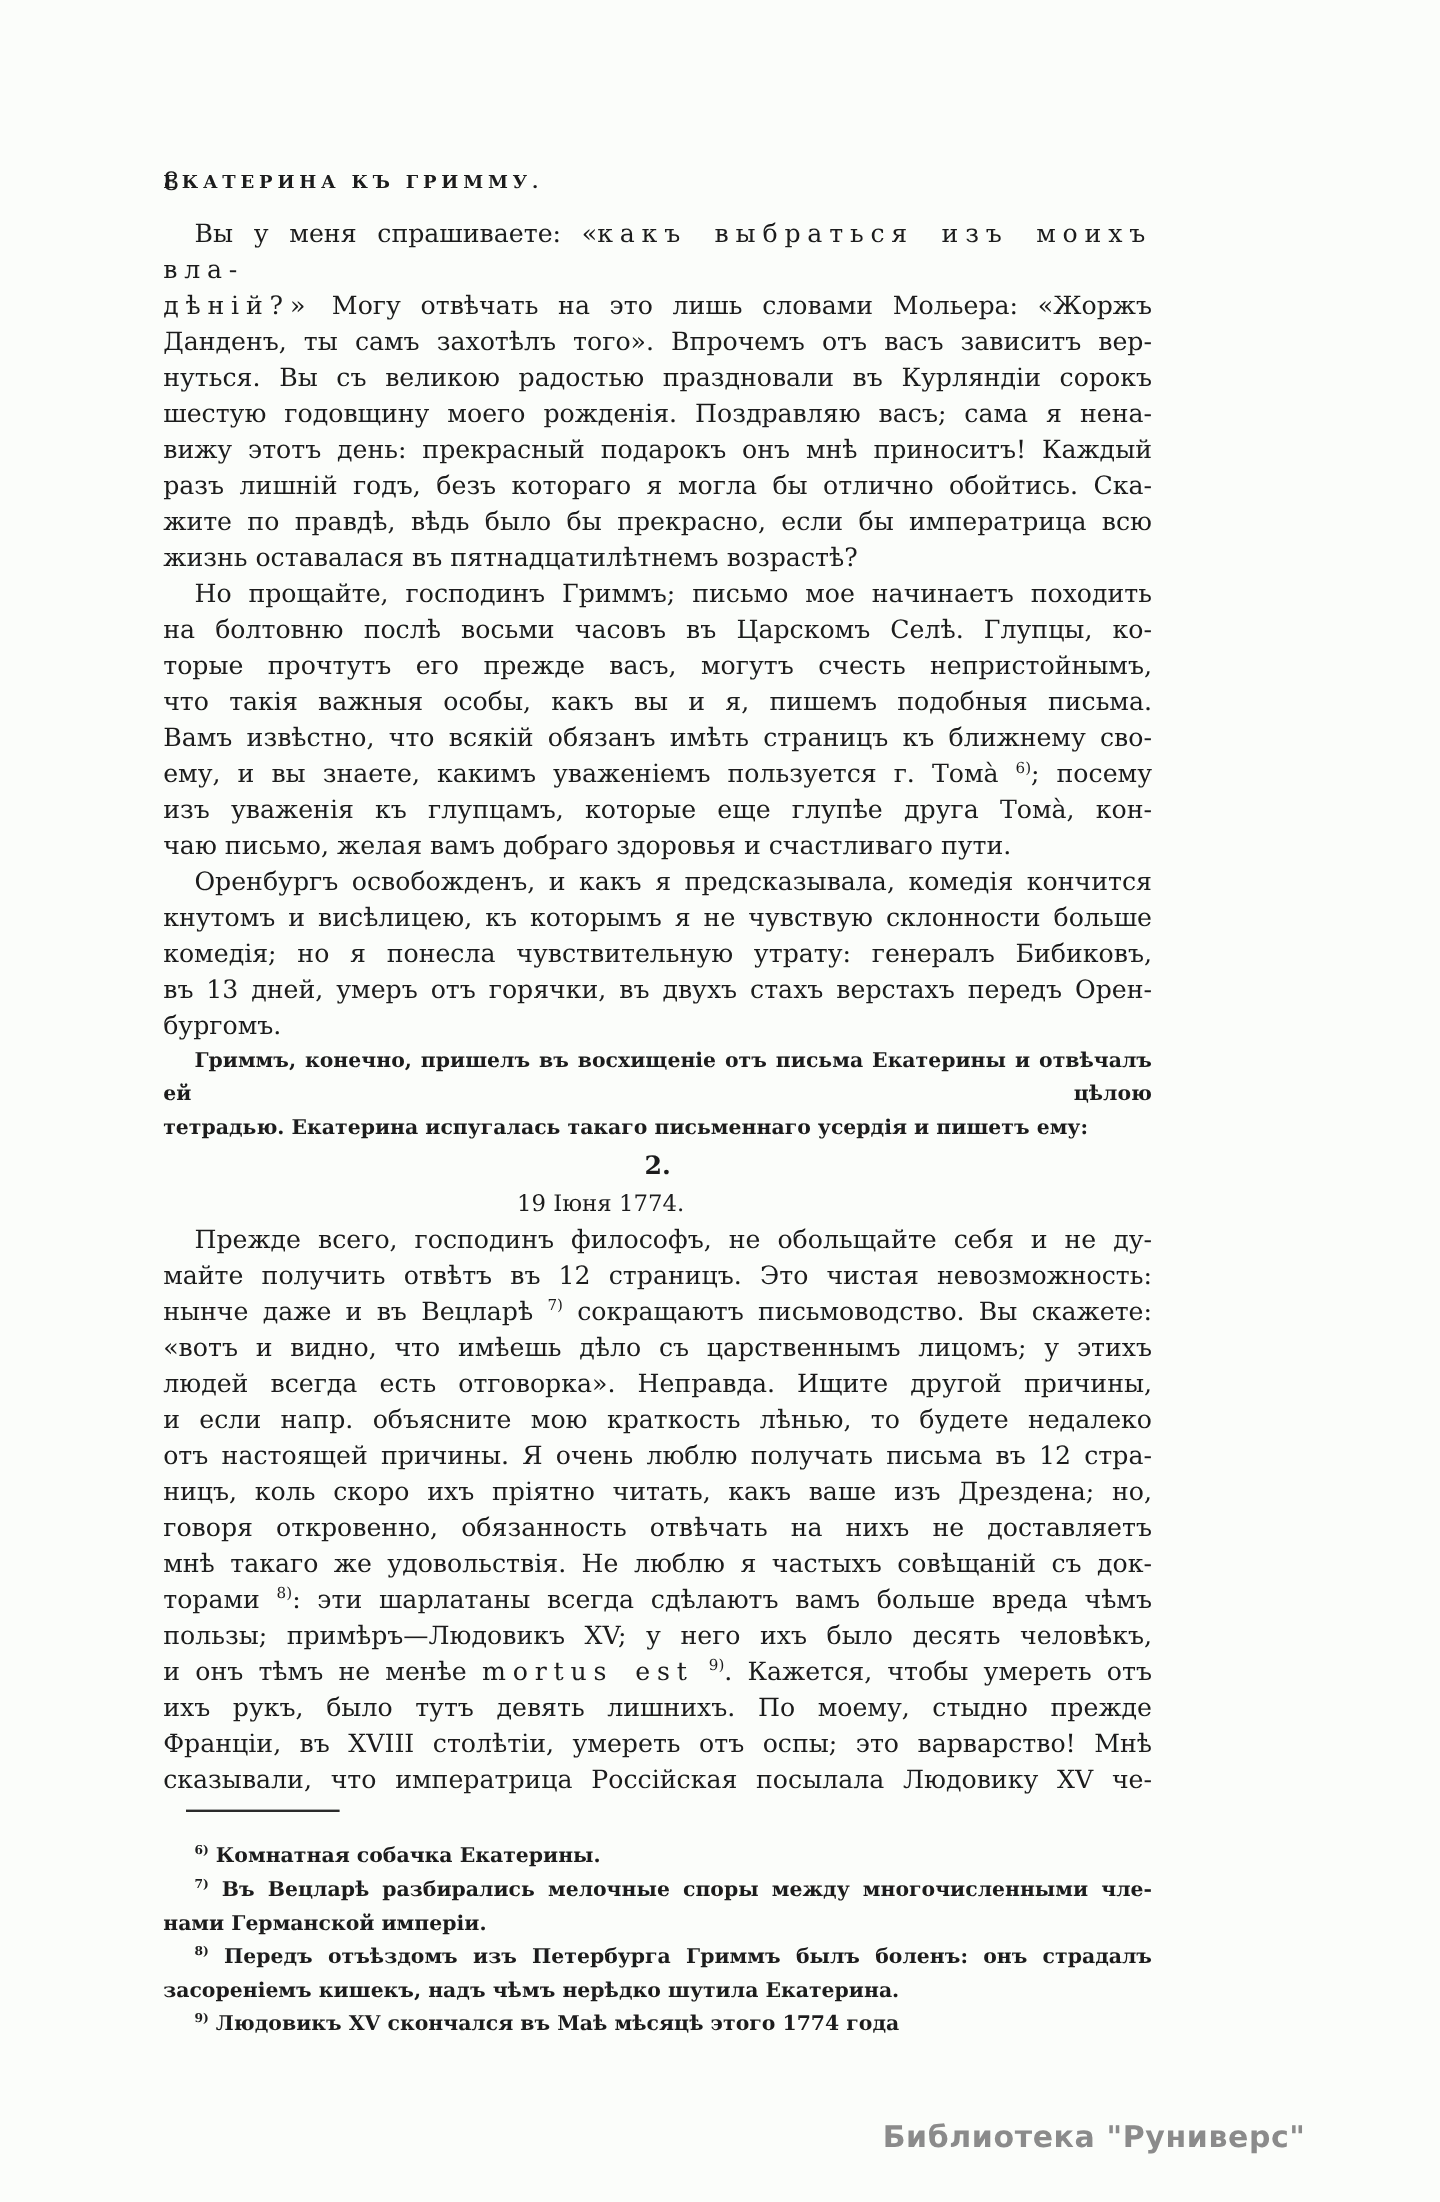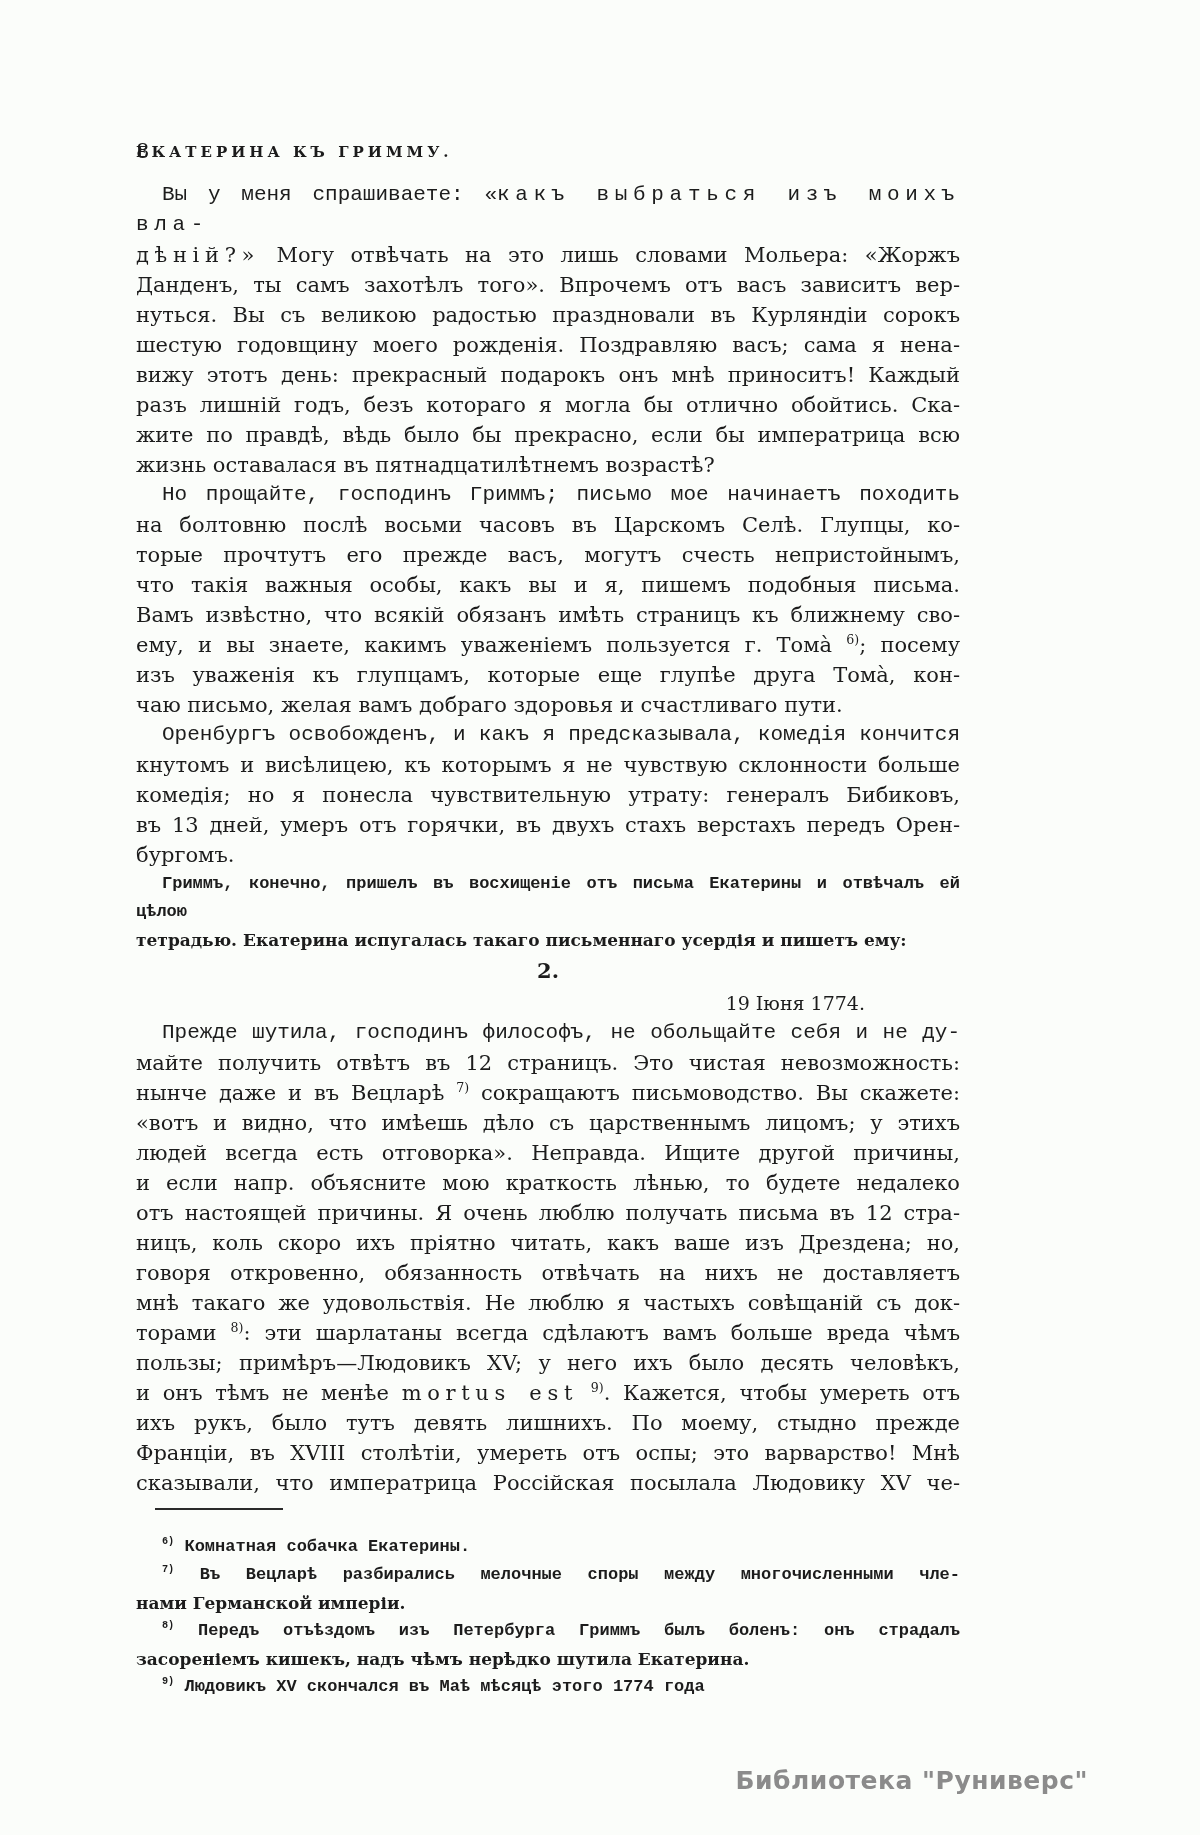"Вы у меня спрашиваете: «какъ" .line.ind { font-family: Liberation Mono, monospace -> none }
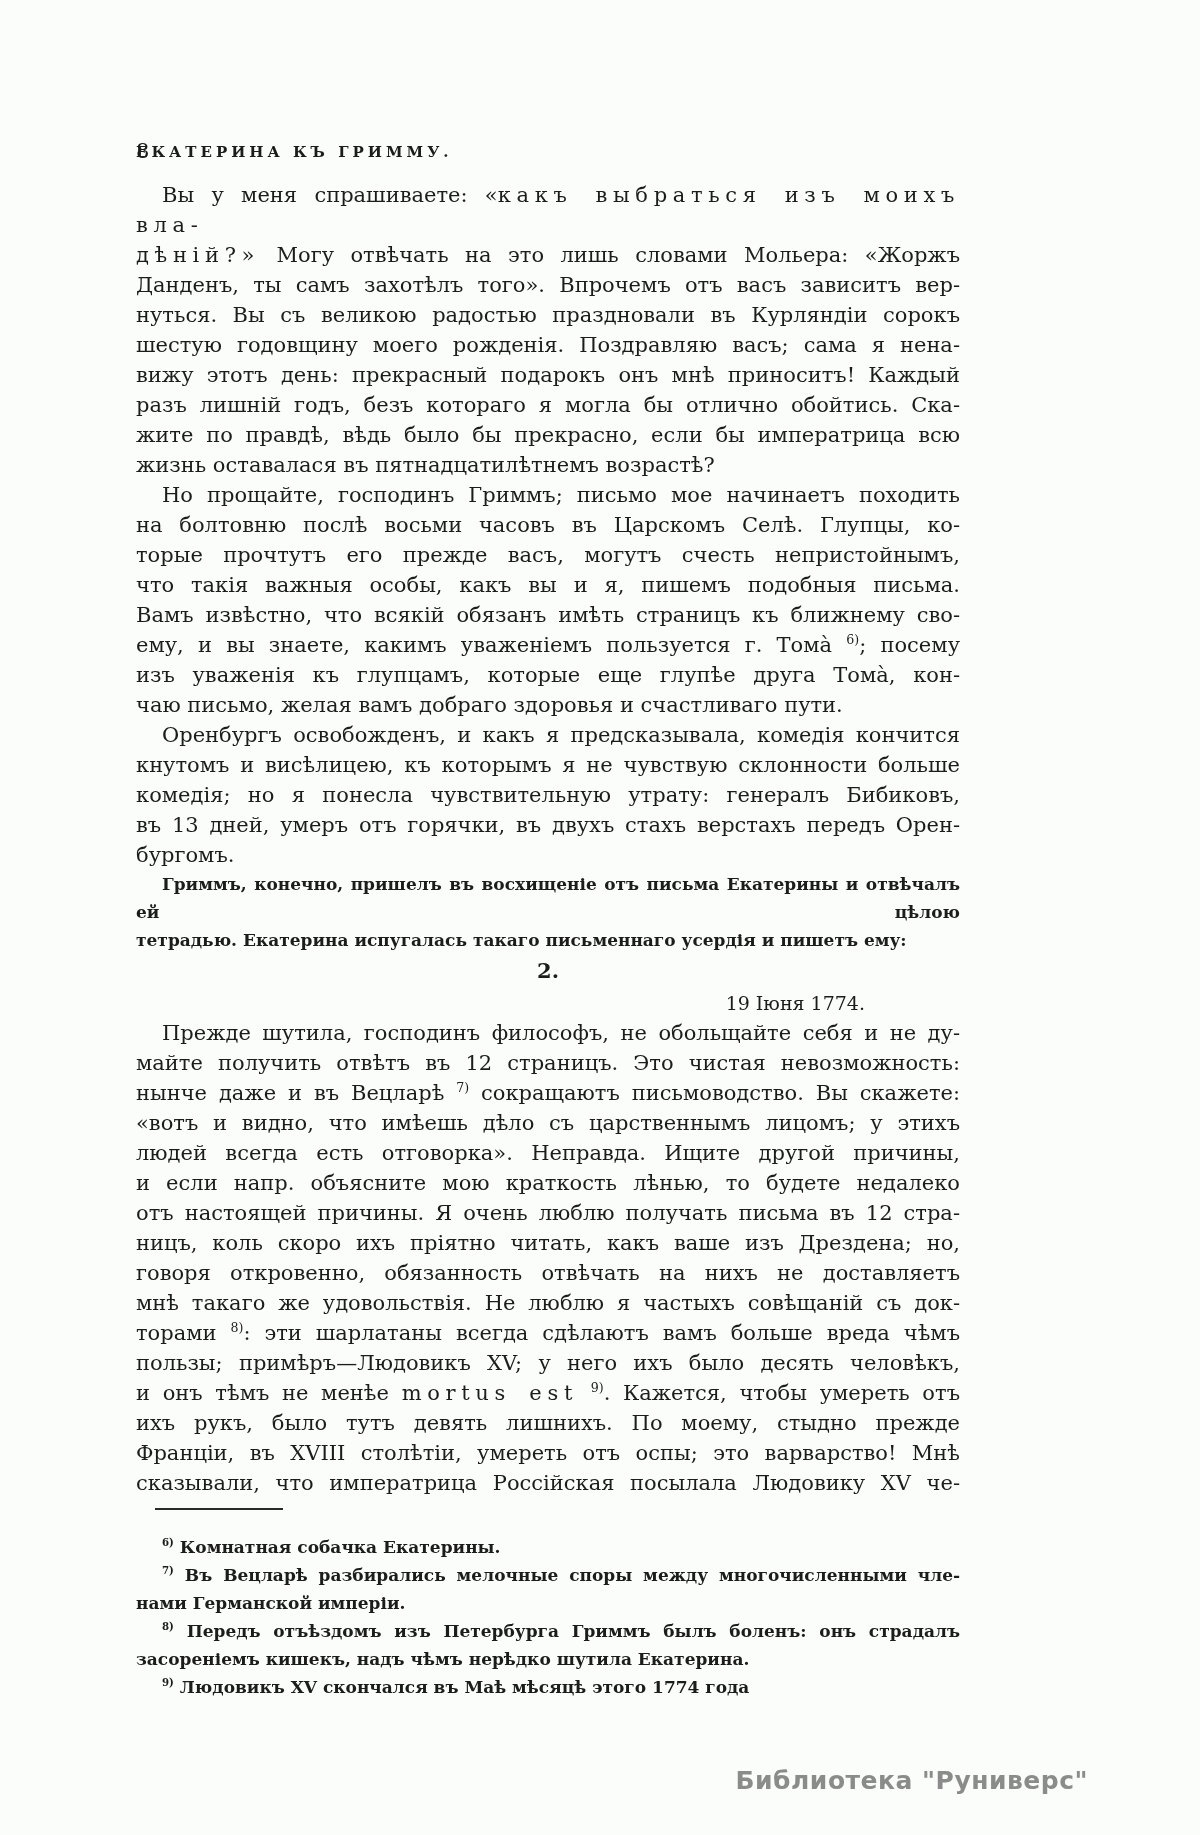"19 Іюня 1774." .sec-date { text-align: right -> center }
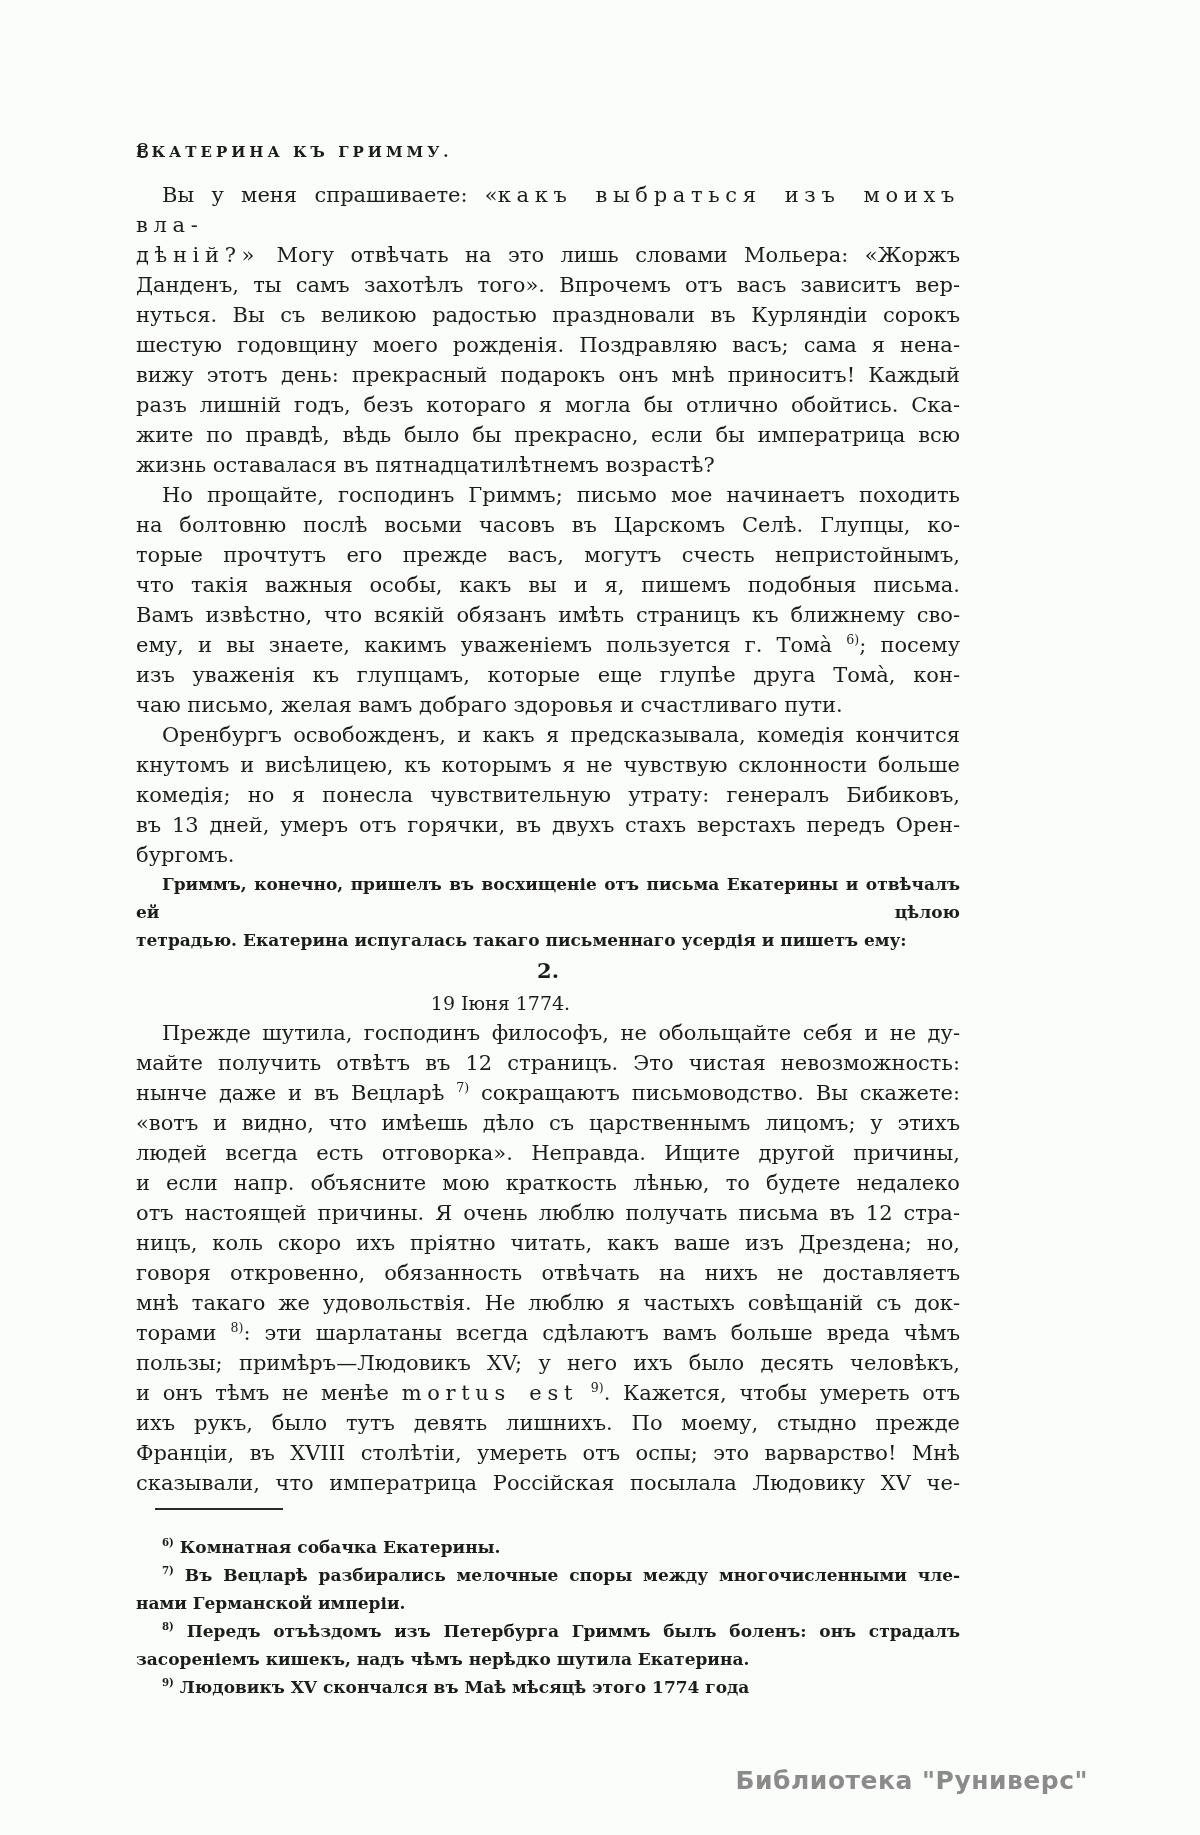"Прежде шутила, господинъ философъ, не" div.line { text: шутила -> всего }
